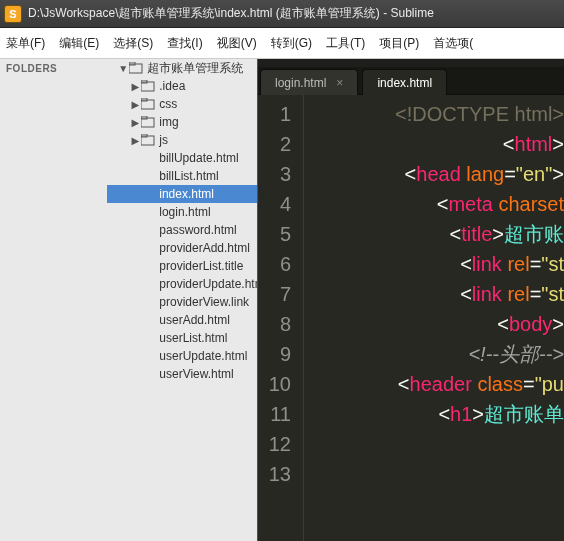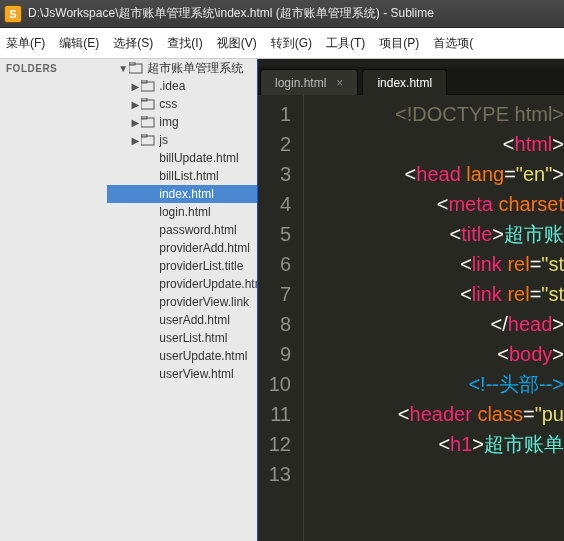"</head>" div { html: <div><span>&lt;/</span><span>head</span><span>&gt;</span></div> -> none }
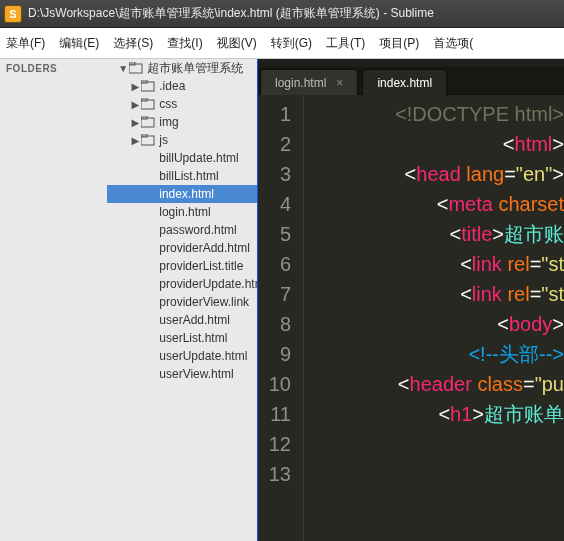"<!--头部-->" .cmt { color: #0ea5e9 -> #a3a3a3; font-style: none -> italic }
